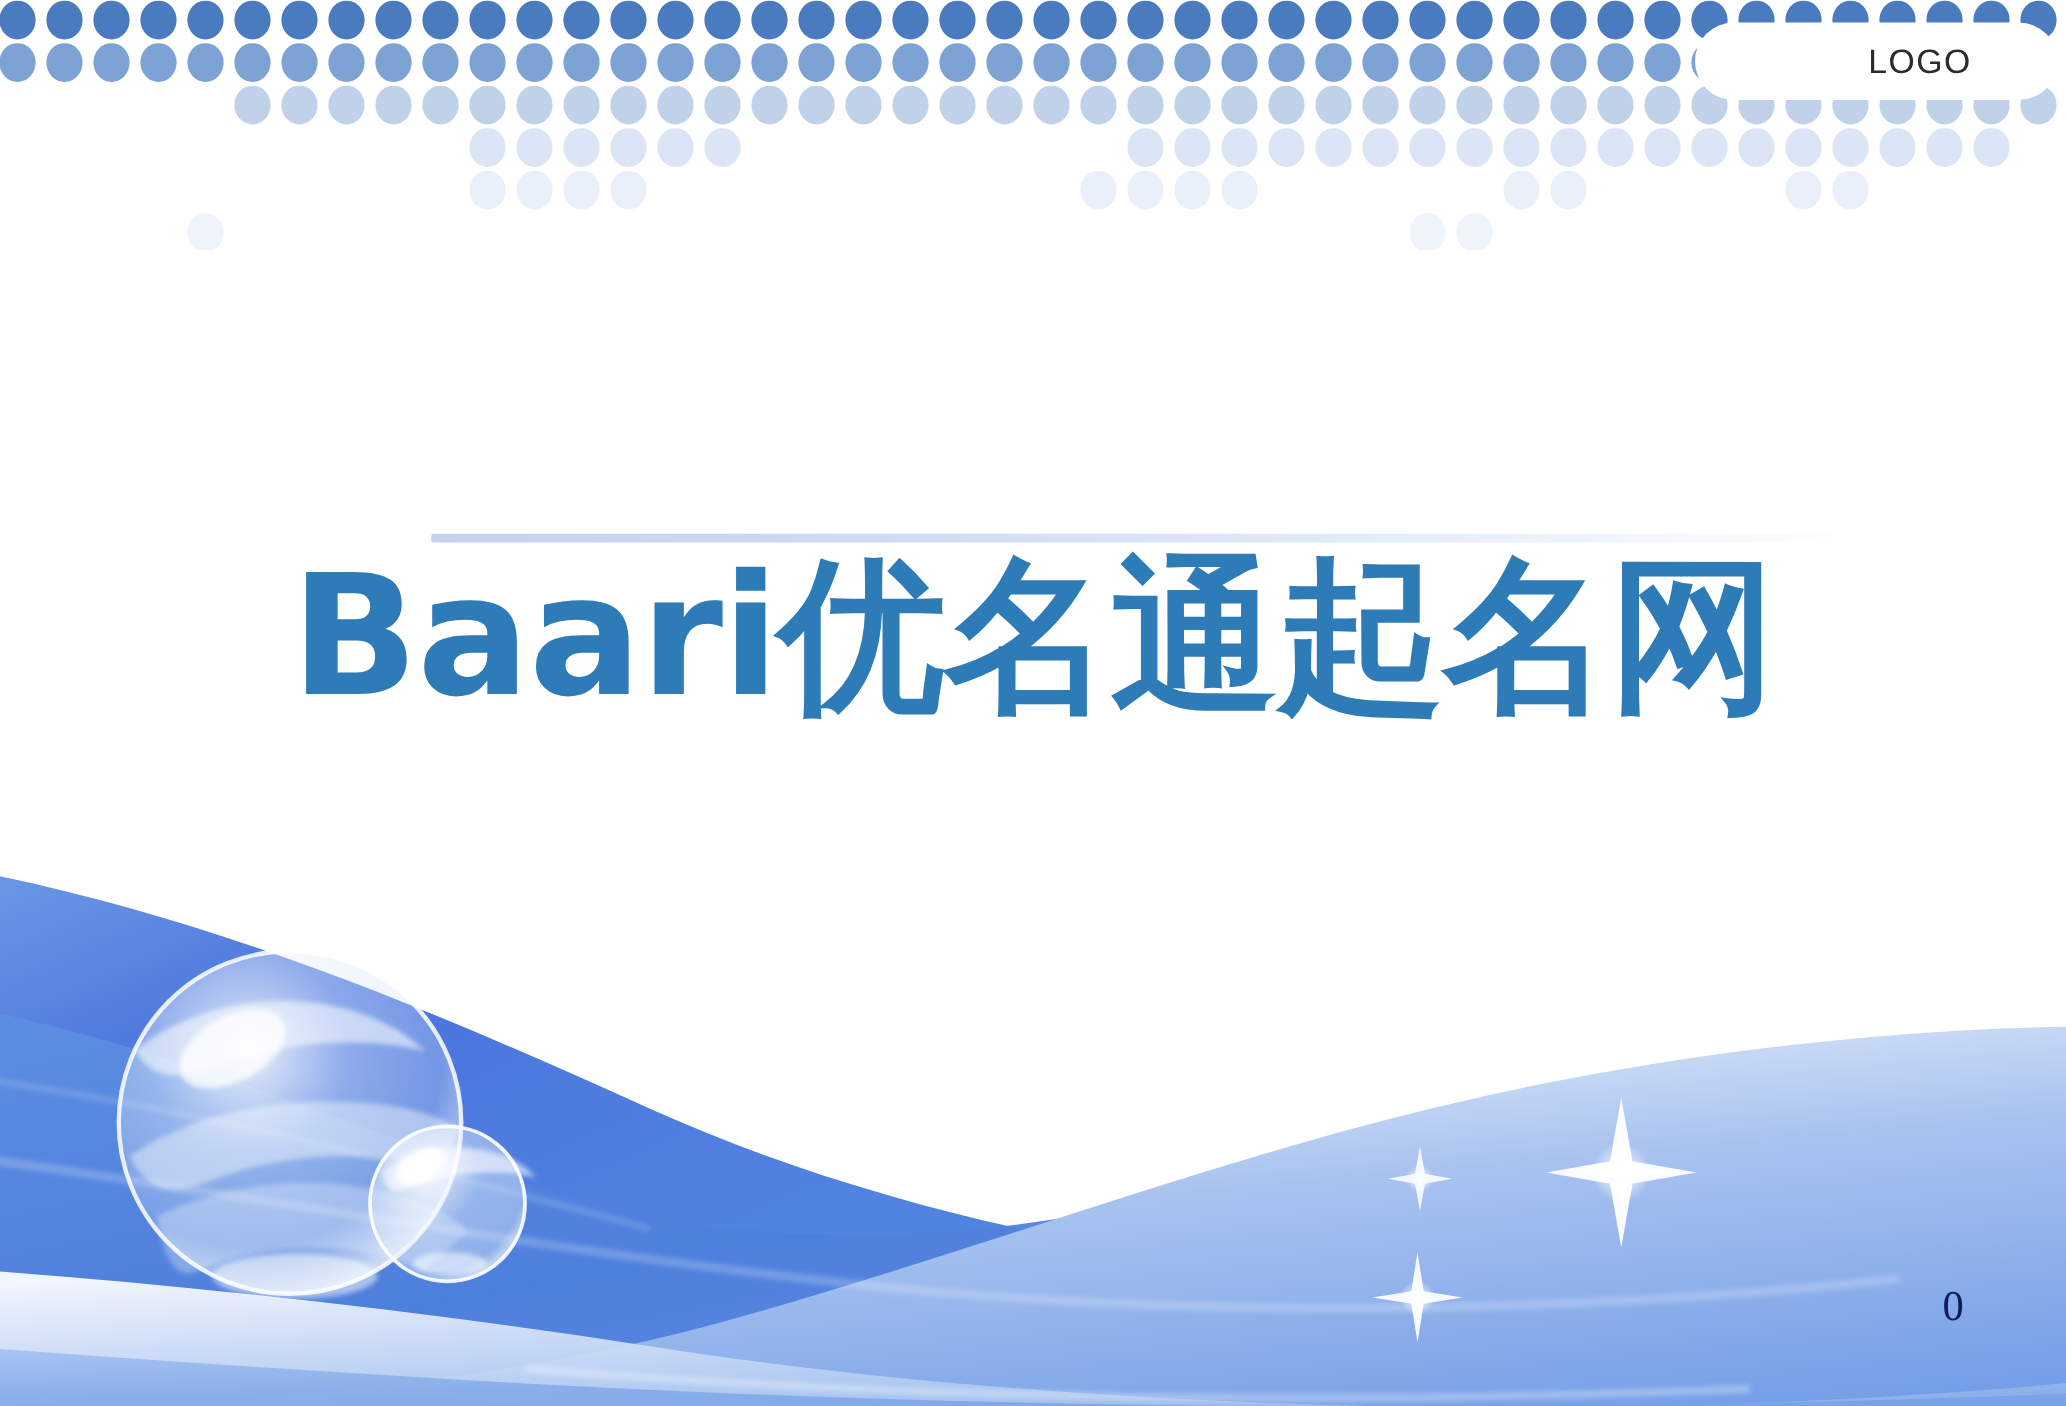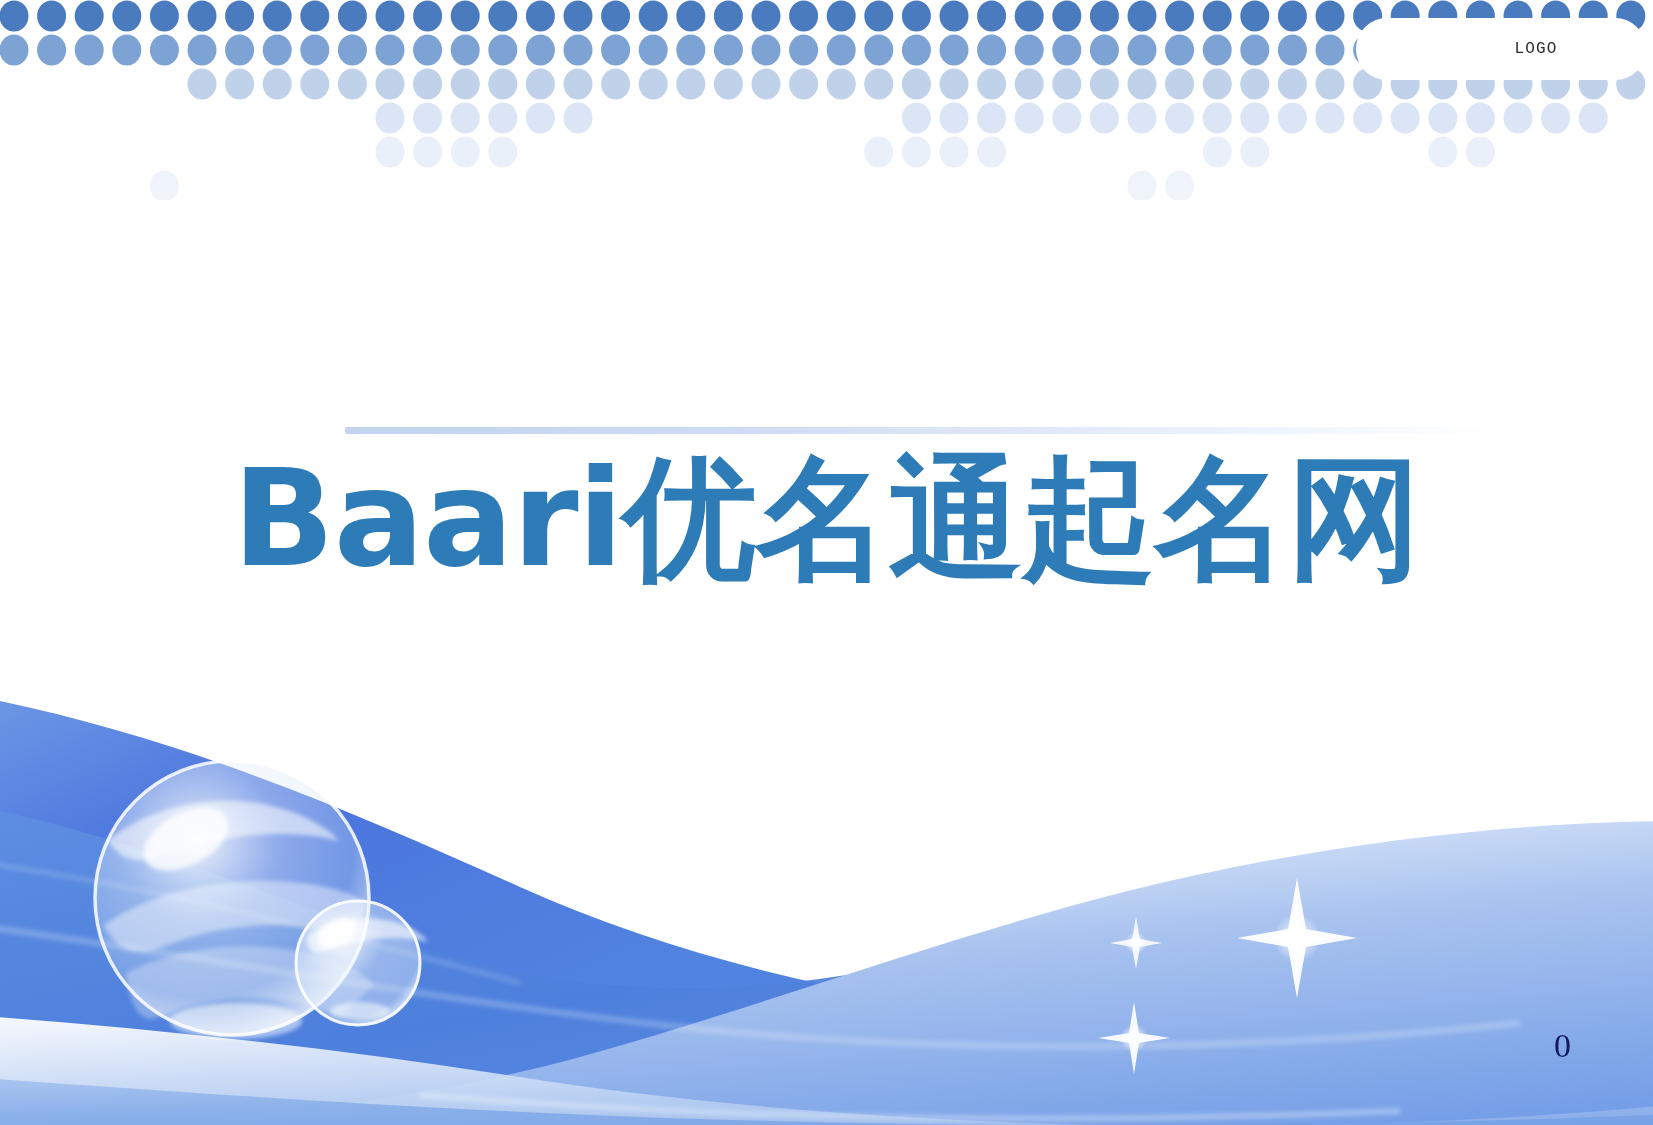"LOGO" #logo-text { font-family: Liberation Mono, monospace -> Liberation Sans, sans-serif; font-size: 16px -> 27px }
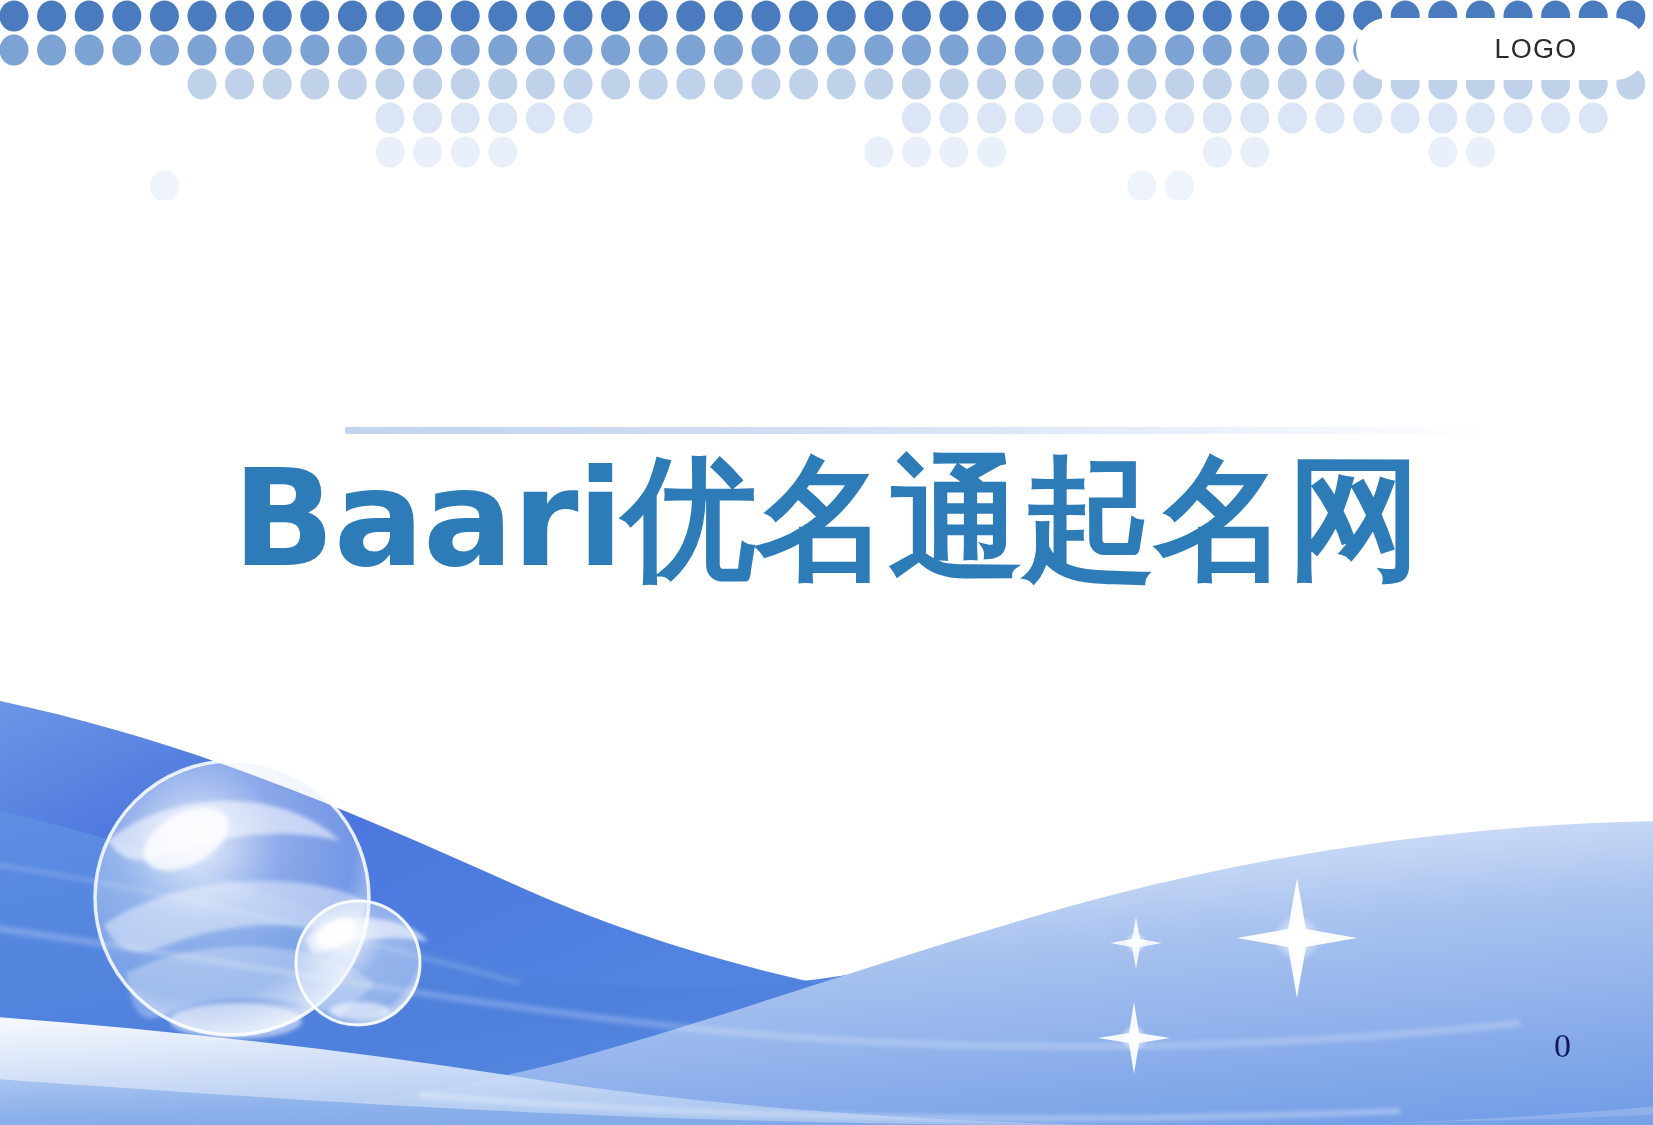"Baari优名通起名网" #title-text { top: 40px -> 30px }
